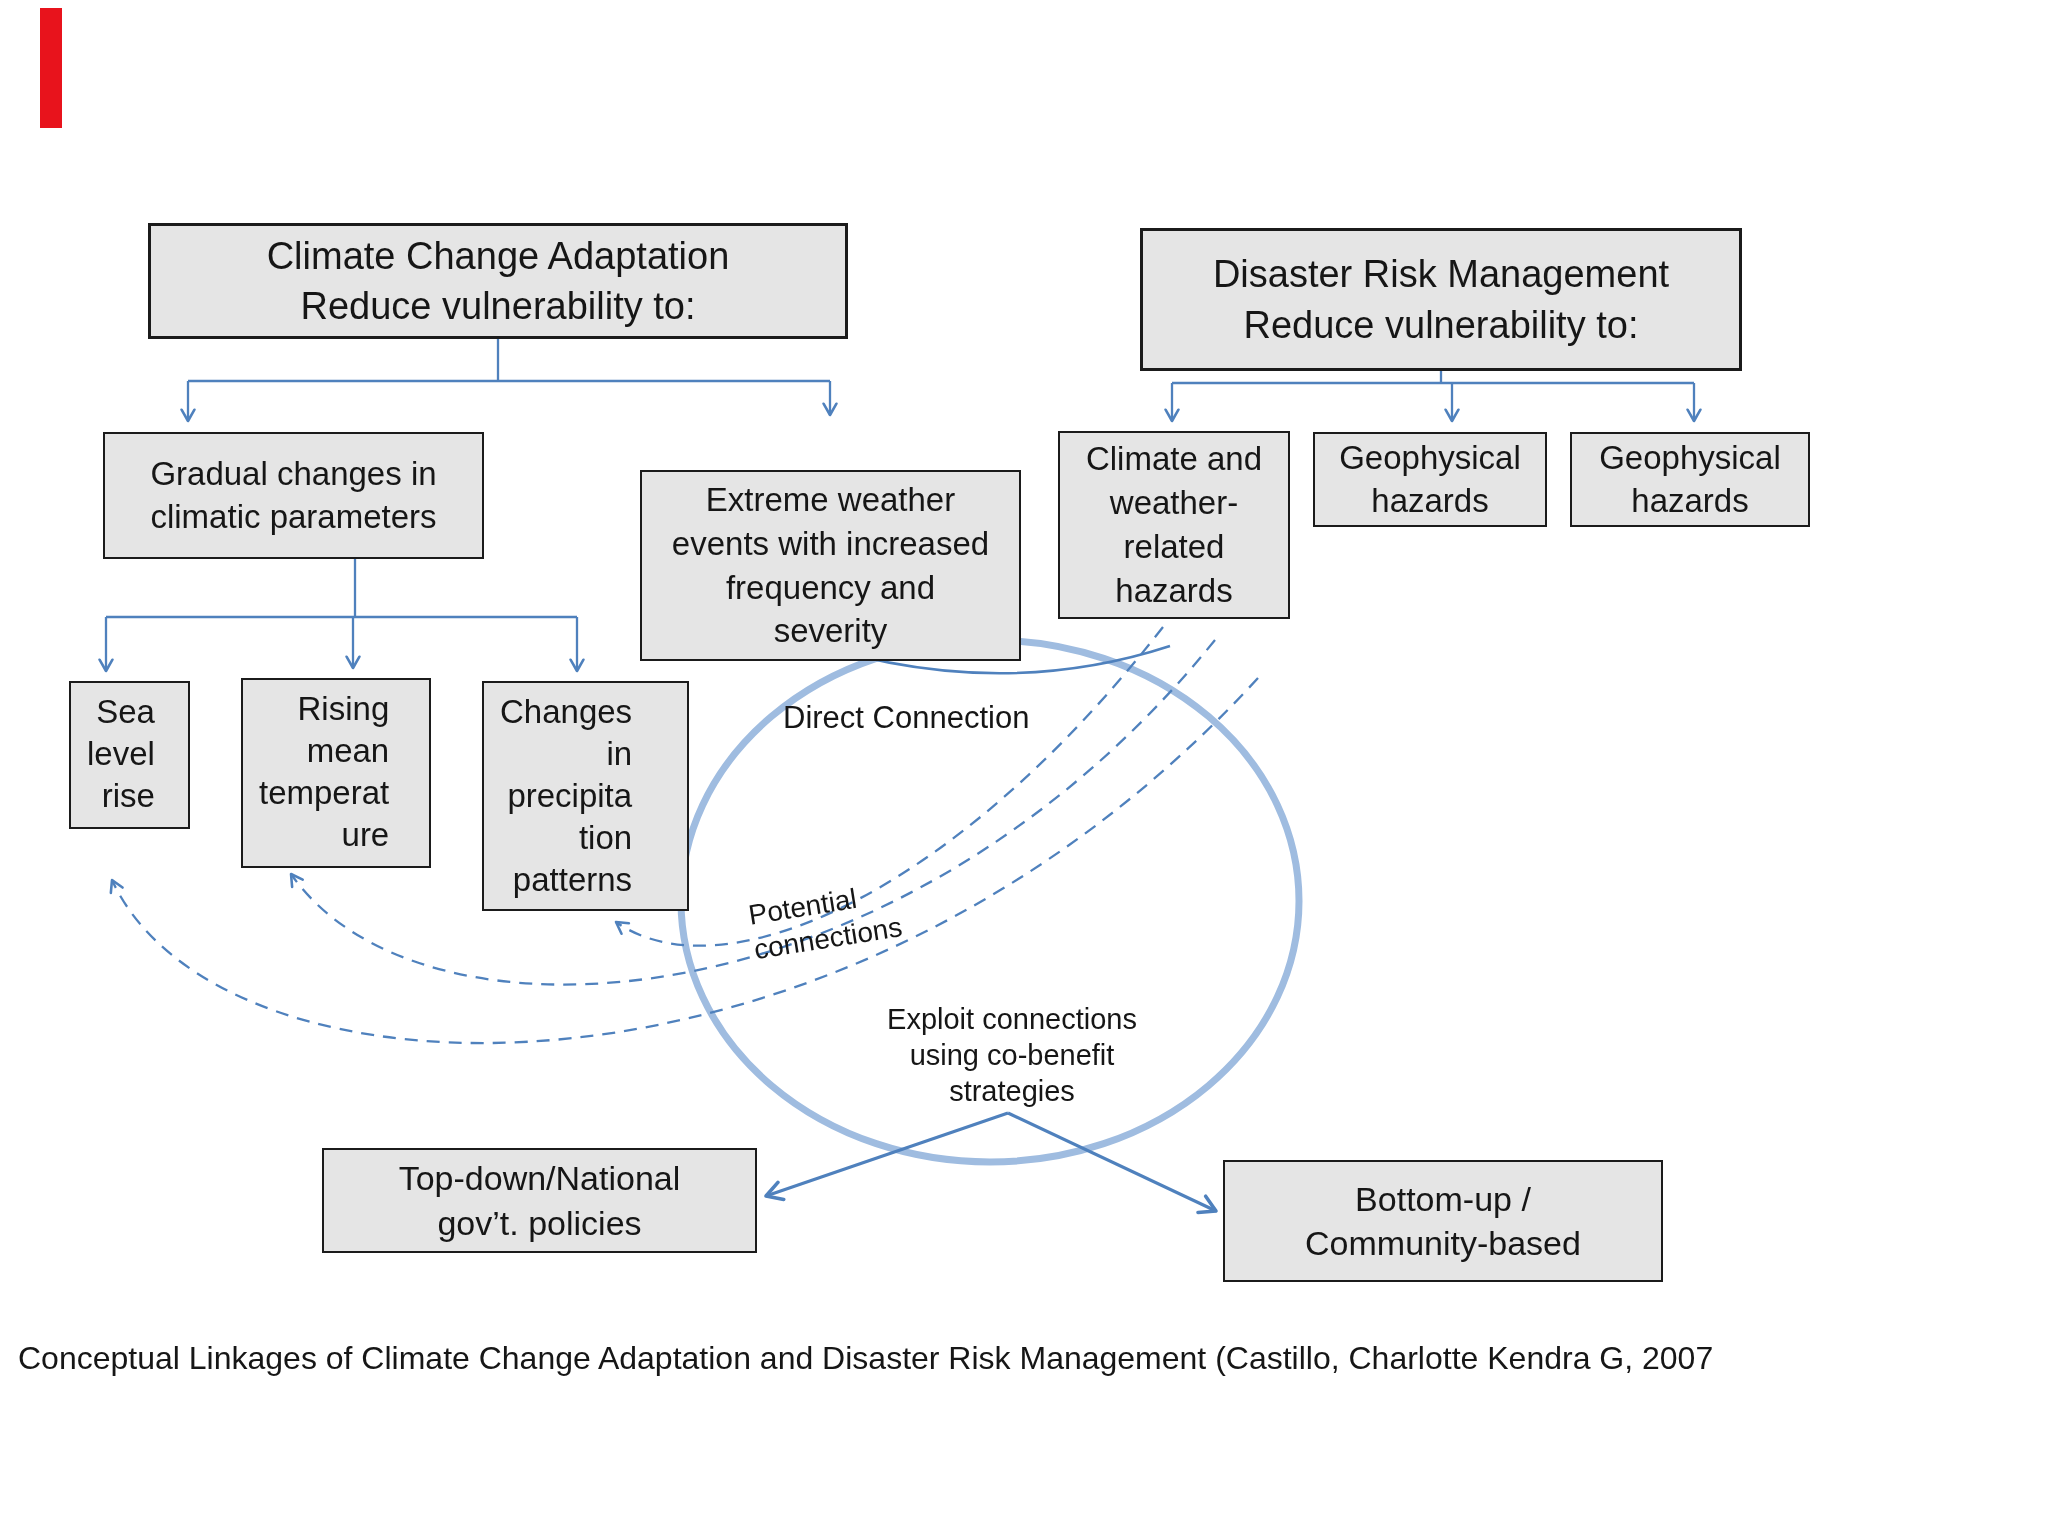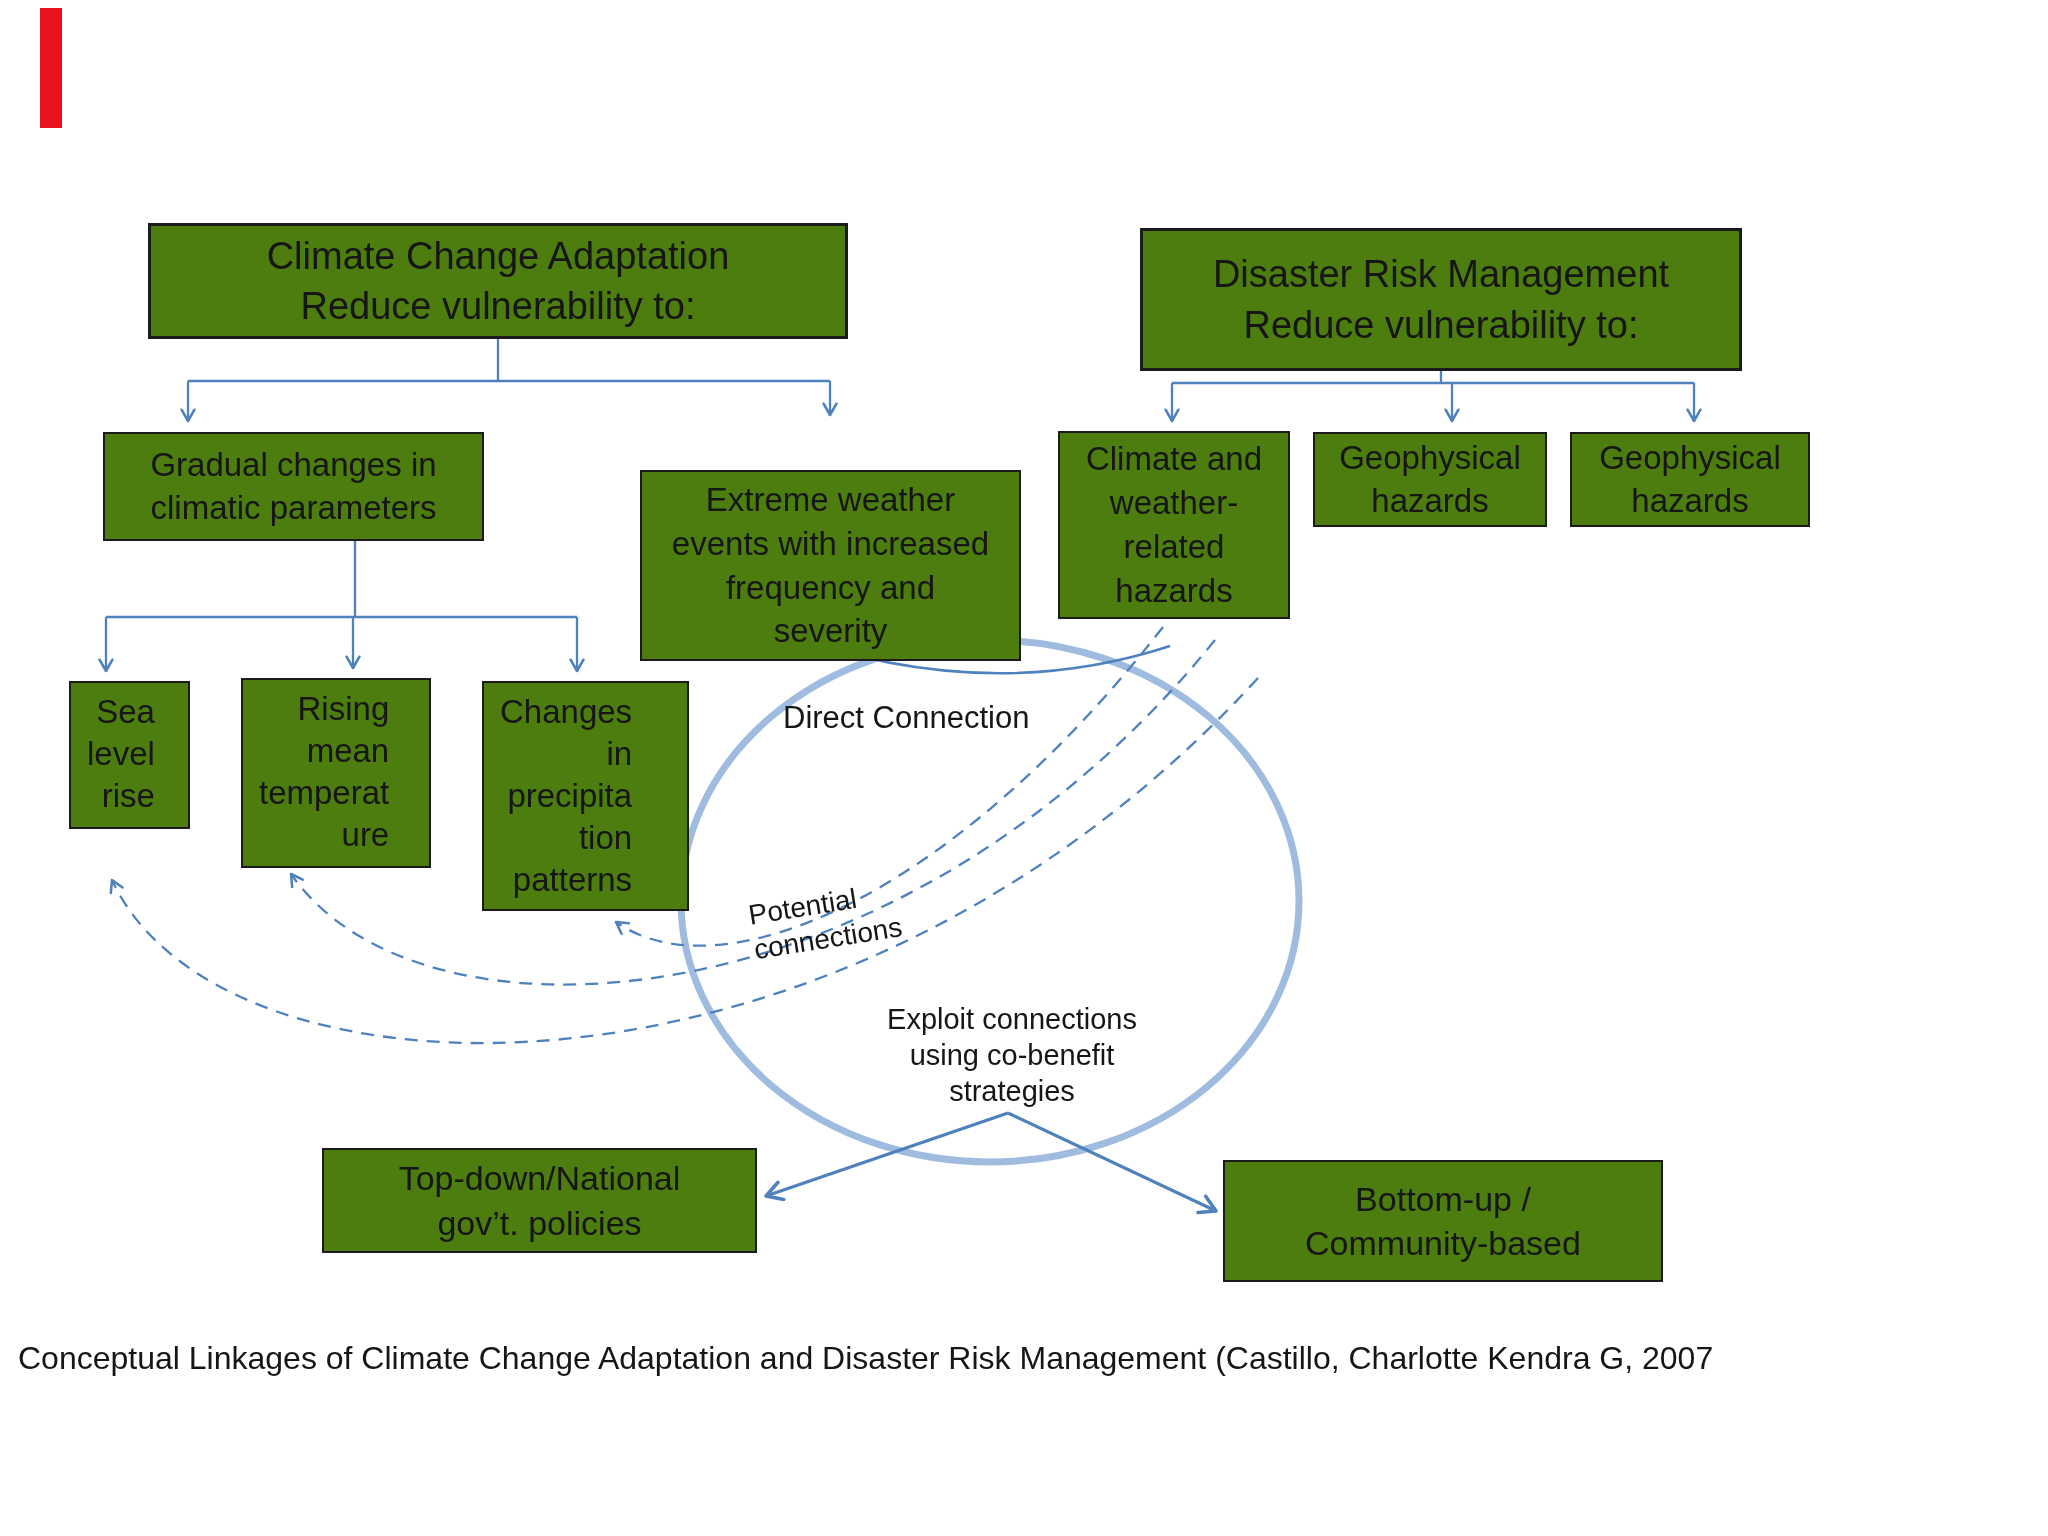"Climate Change Adaptation" .dbox { background: #4d7c0f -> #e5e5e5 }
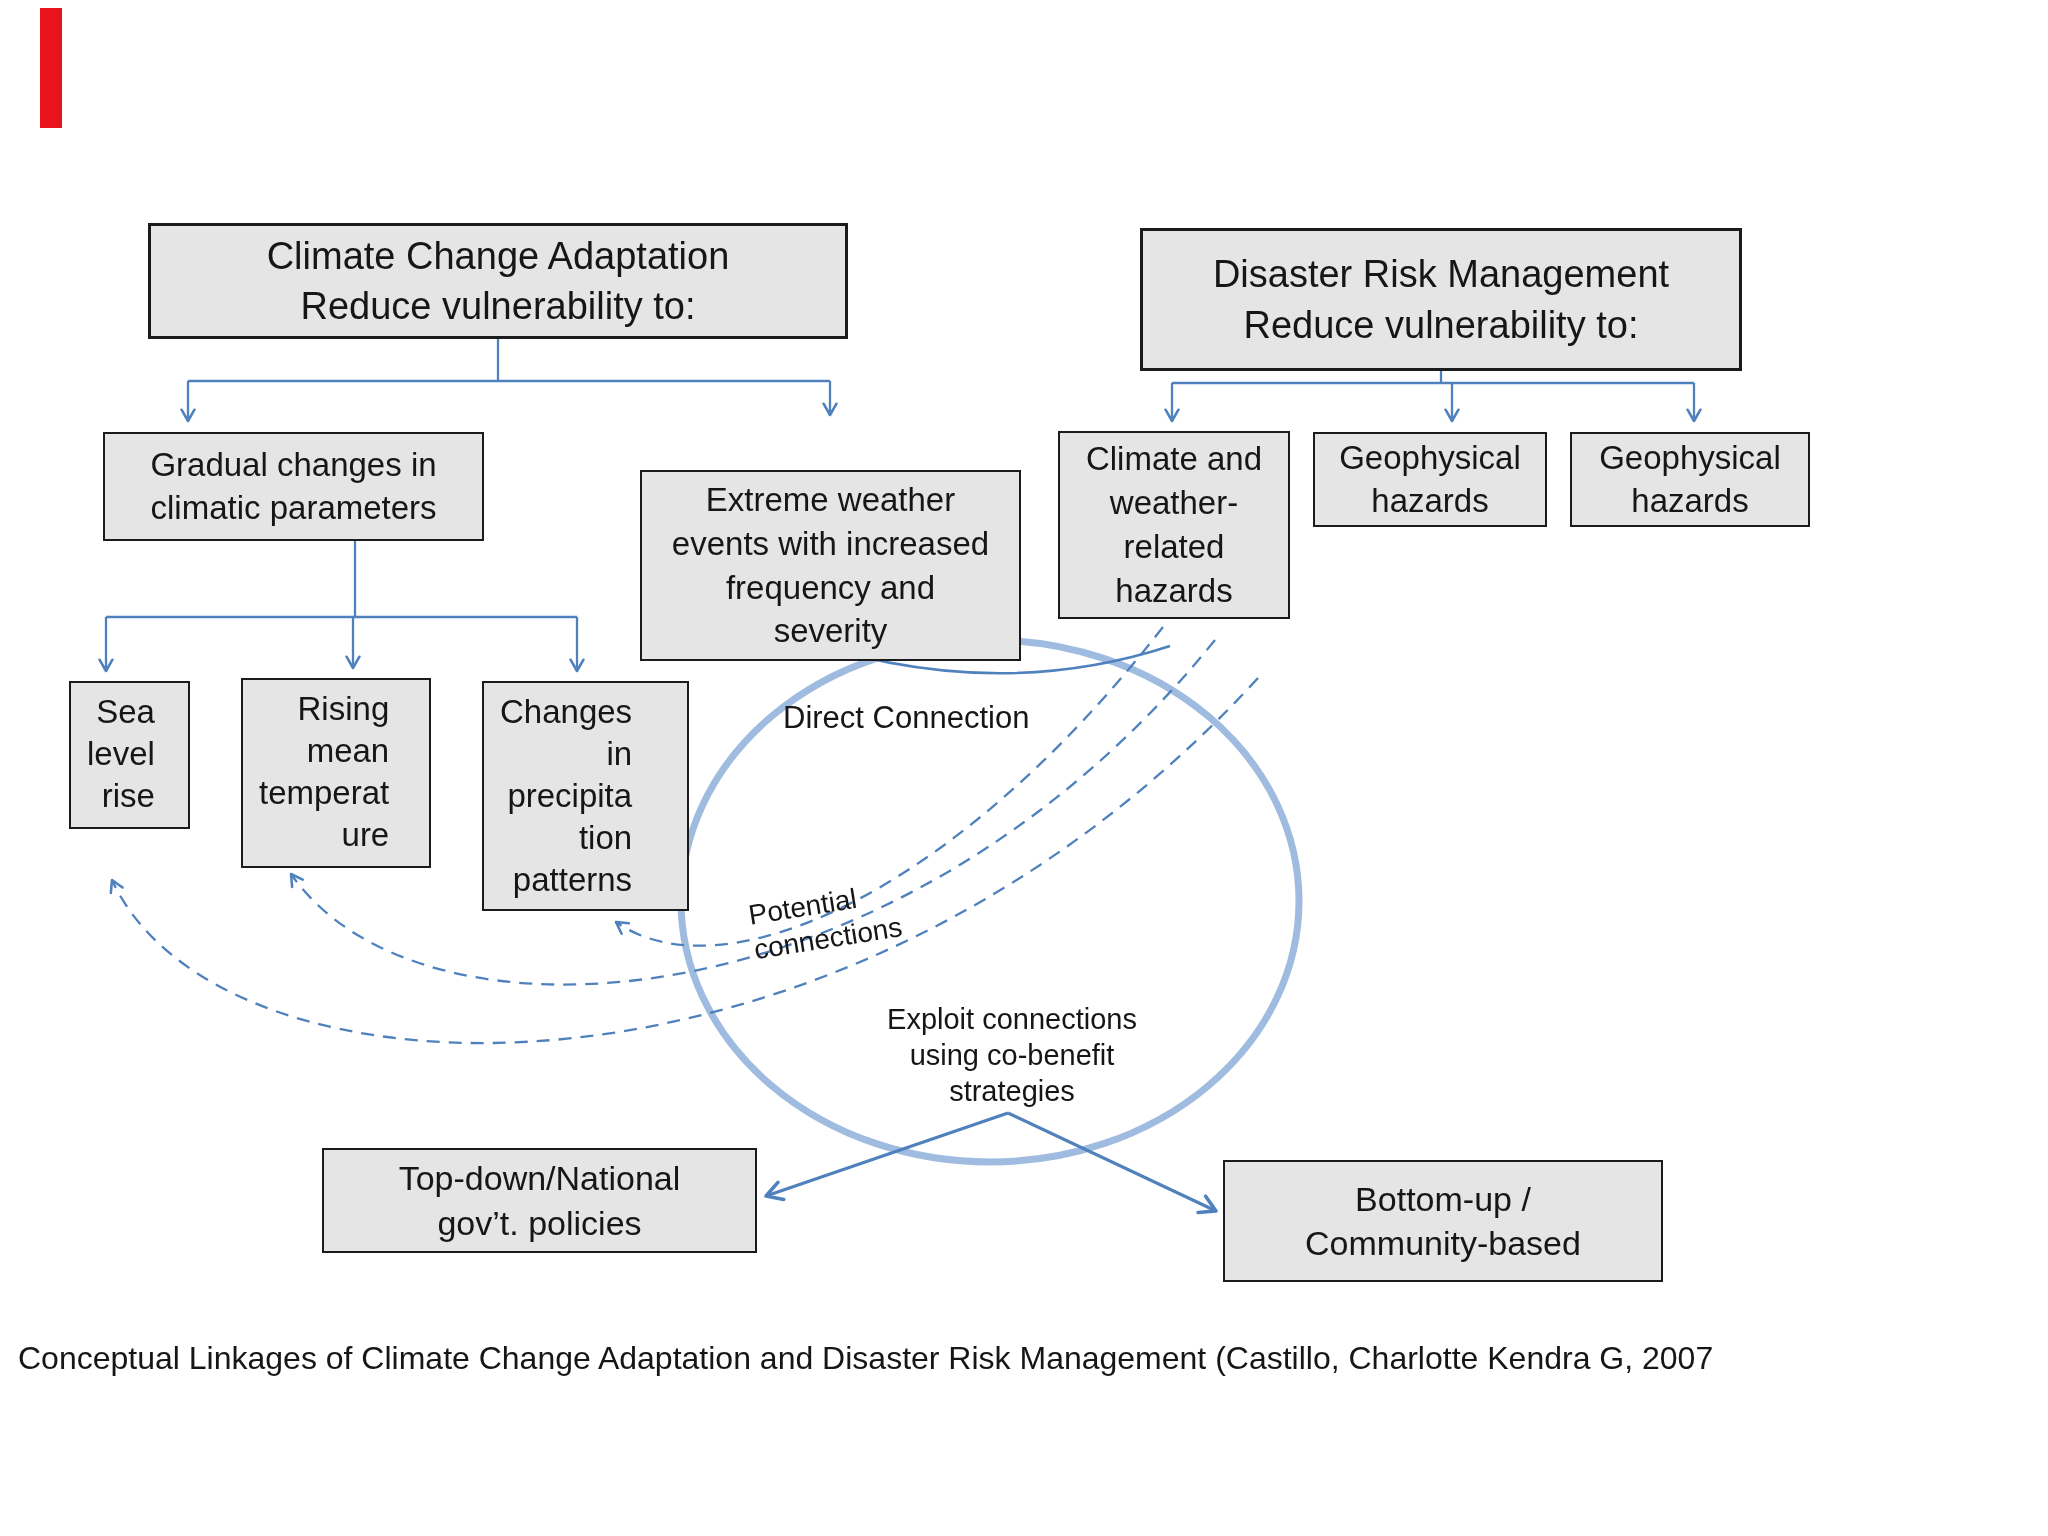"Gradual changes in" div.dbox { height: 109px -> 127px; text-align: right -> none }
